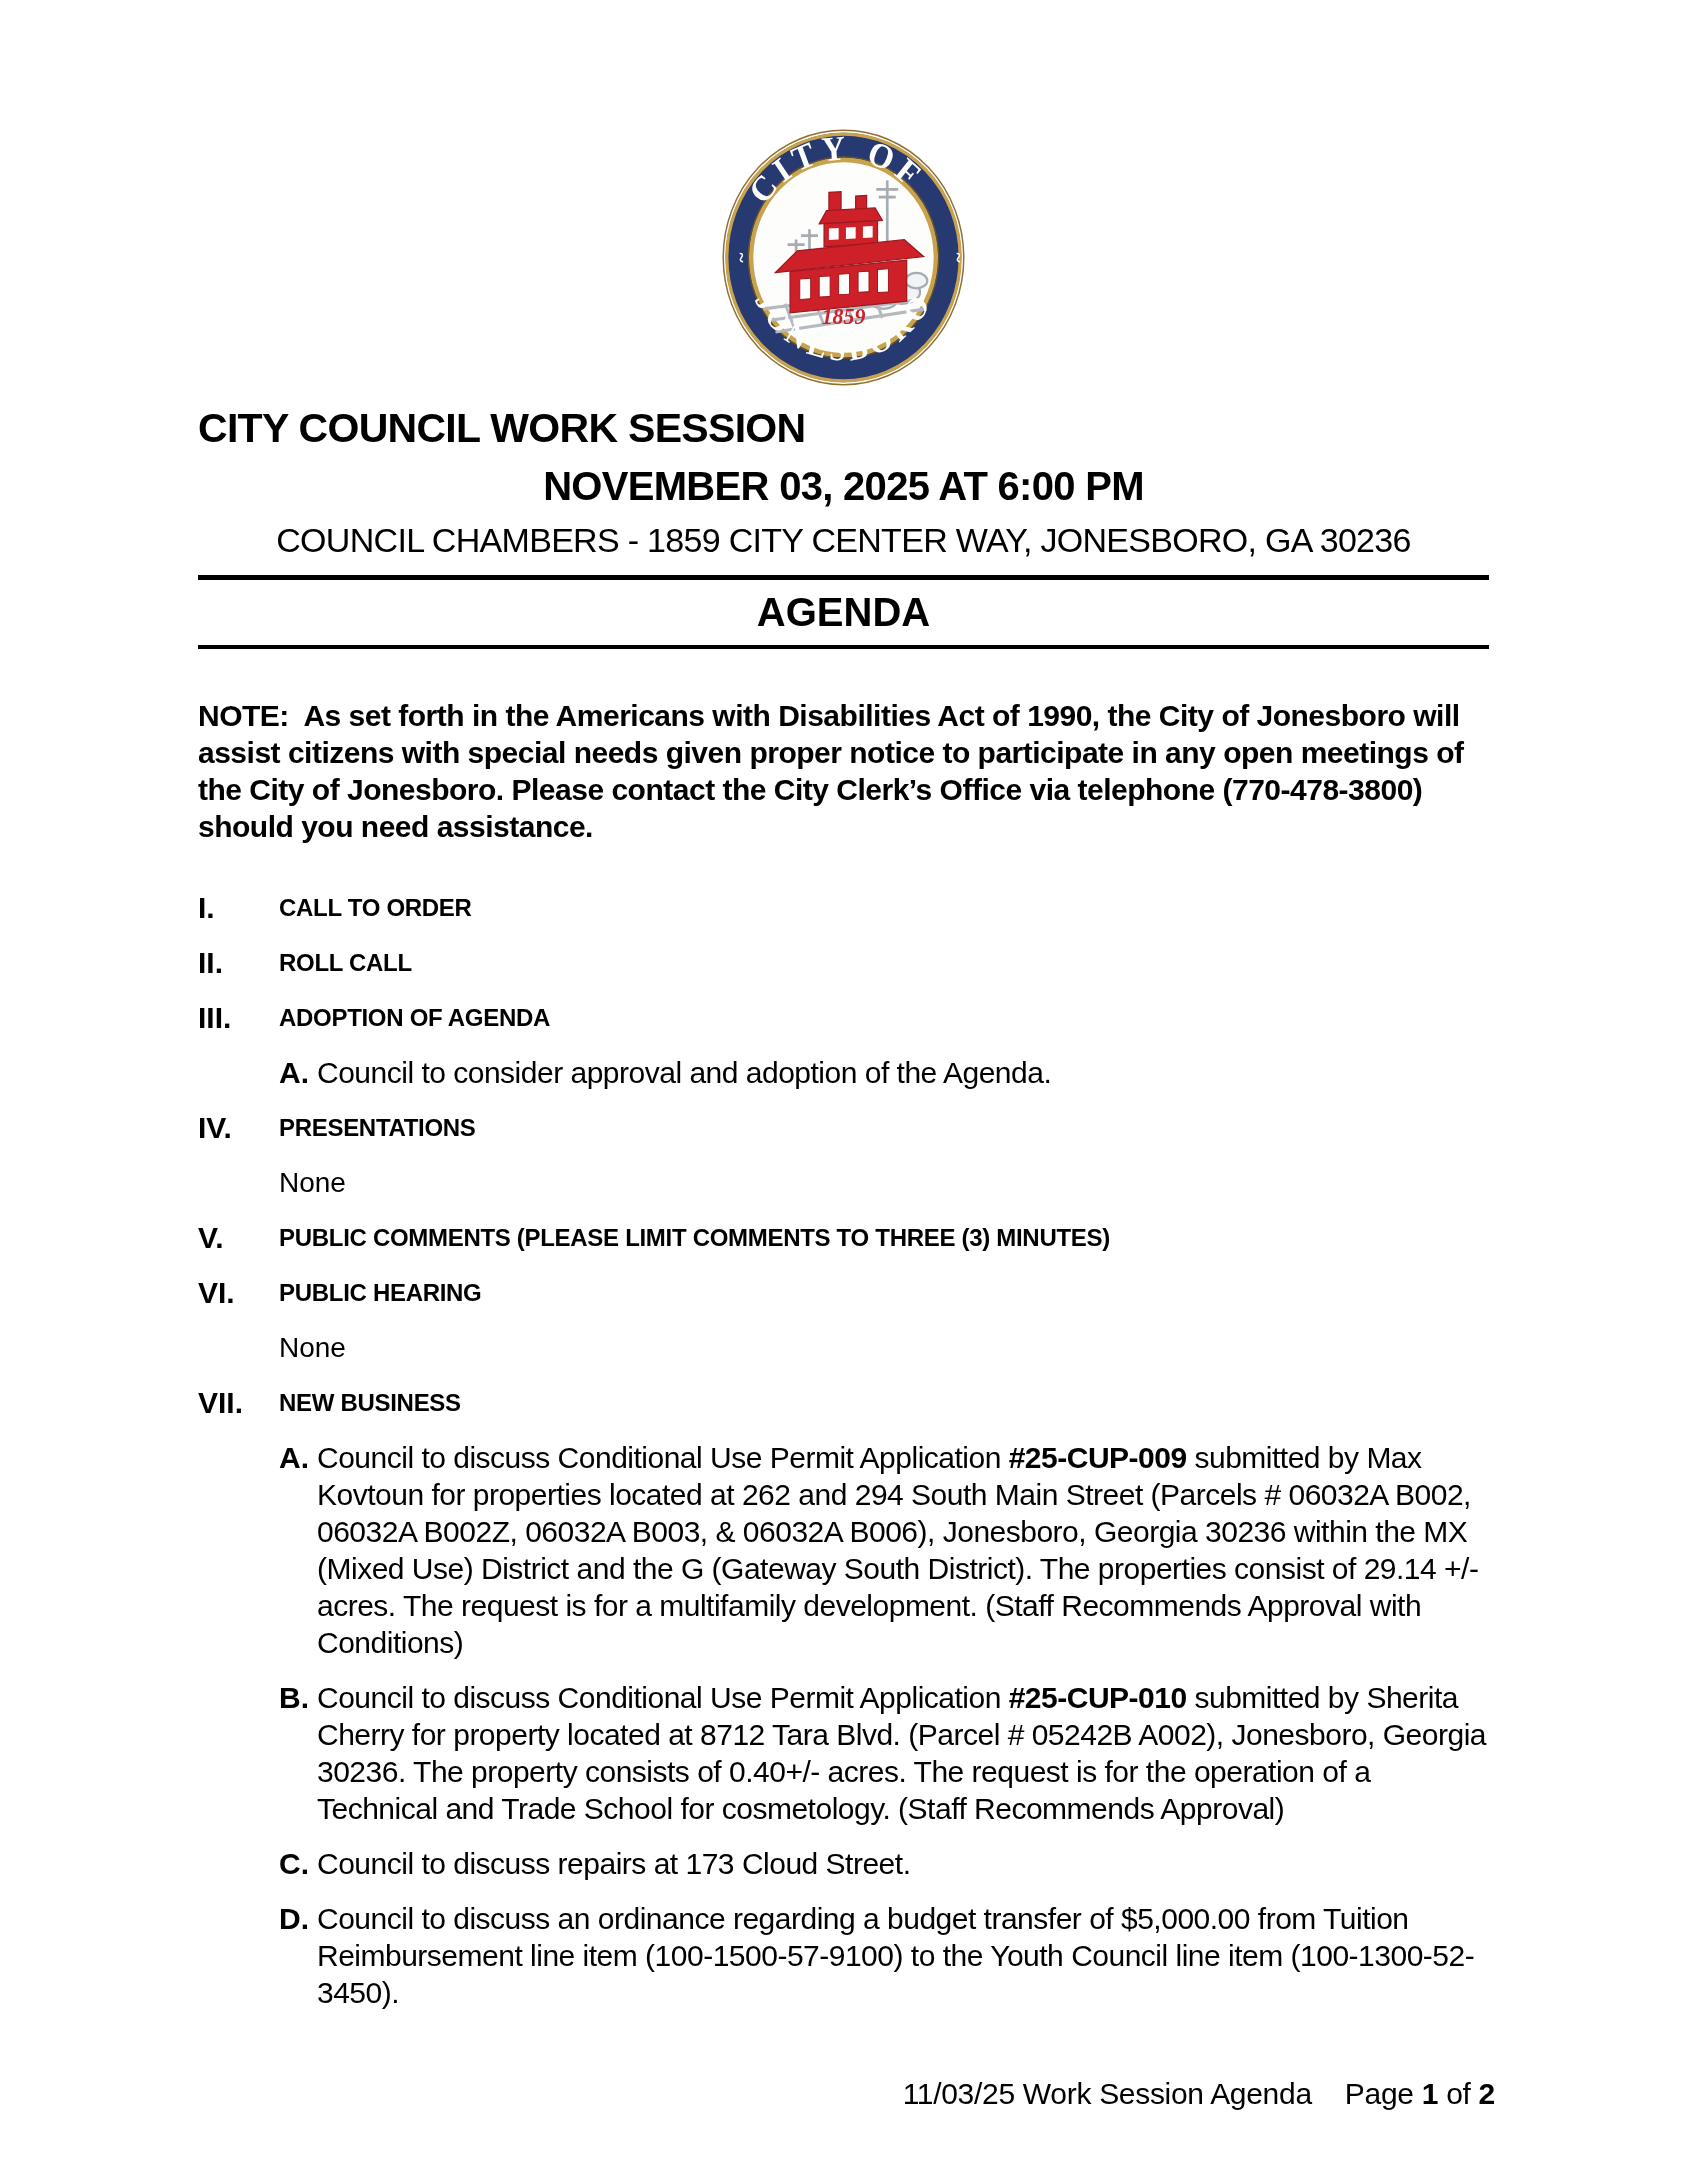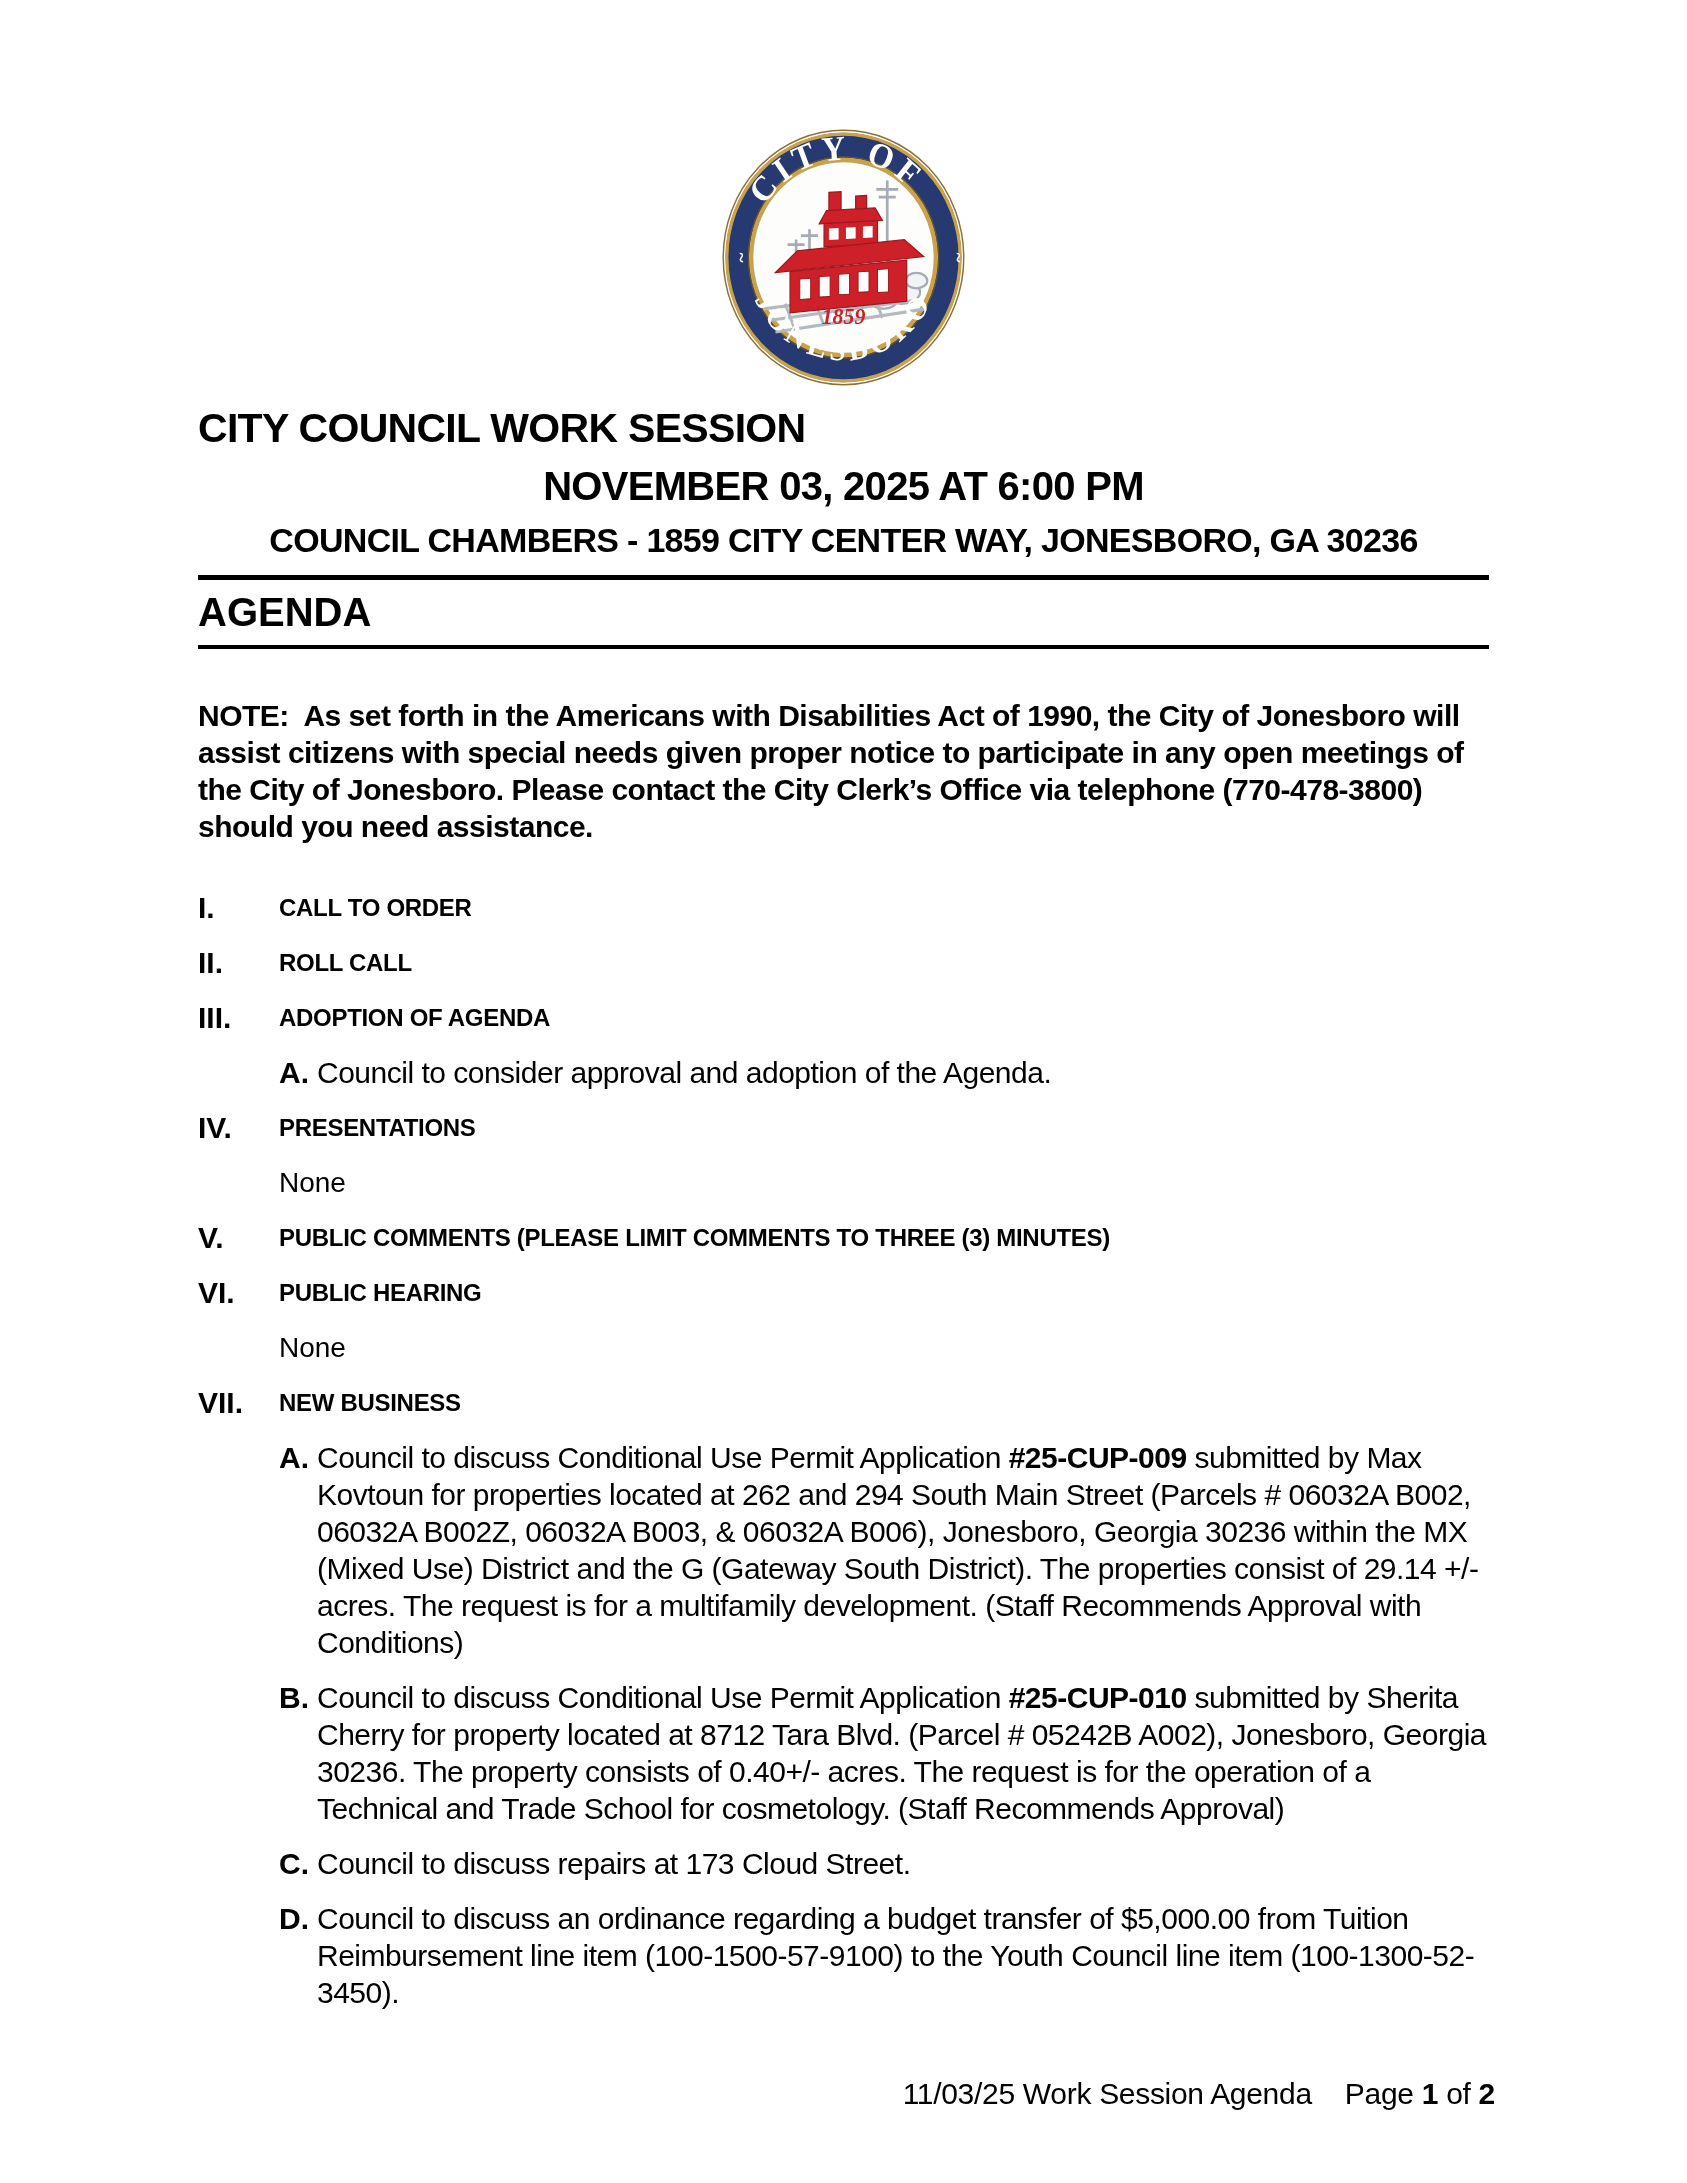"COUNCIL CHAMBERS - 1859 CITY" .location { font-weight: bold -> normal }
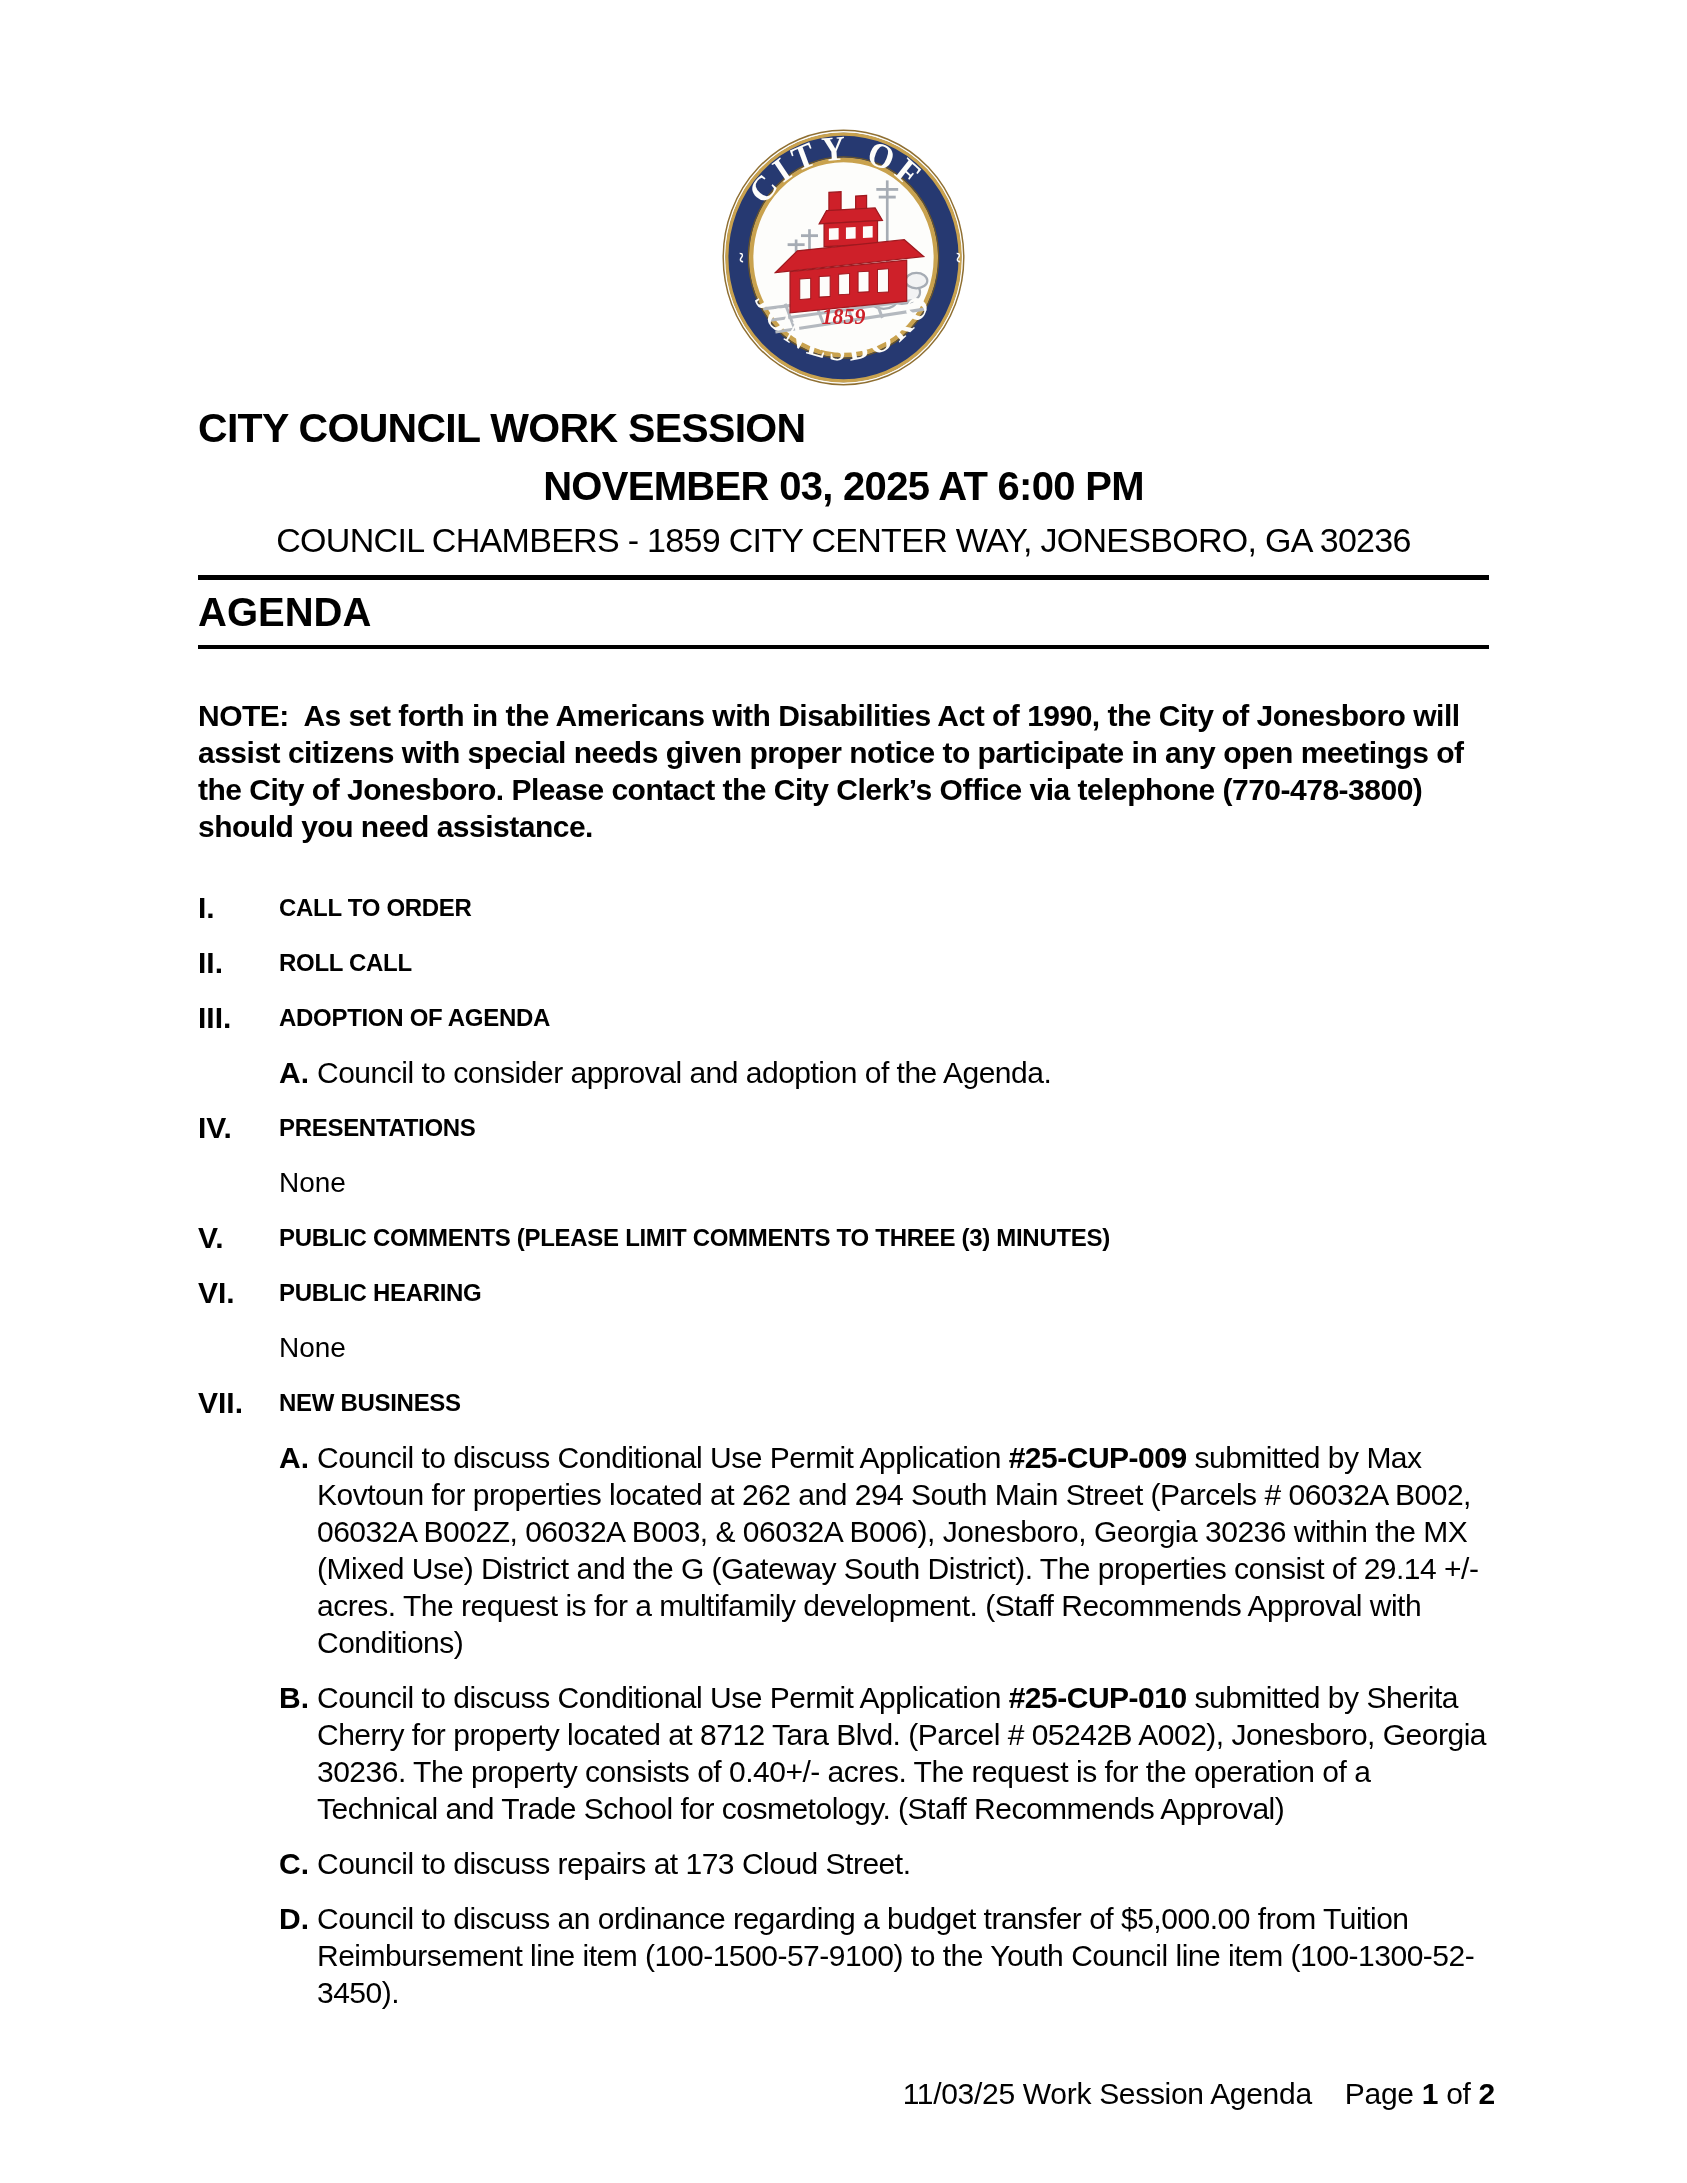"AGENDA" .agenda-title { text-align: left -> center }
